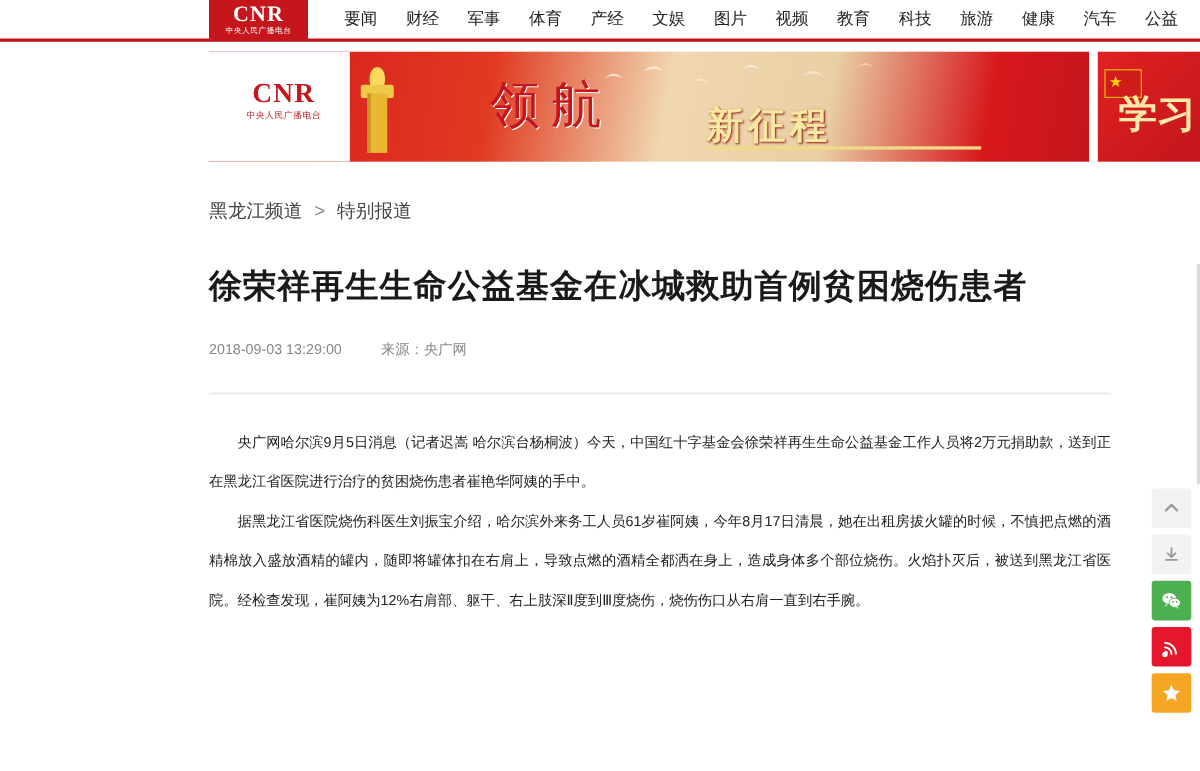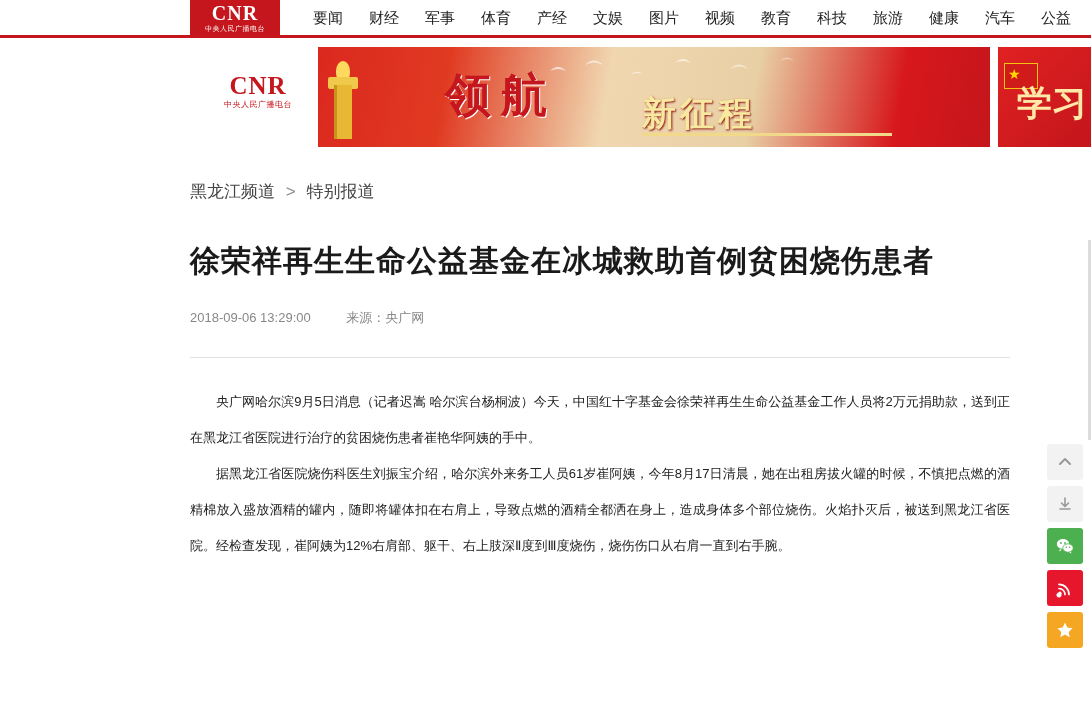"领航" .banner-title-big { font-weight: bold -> normal }
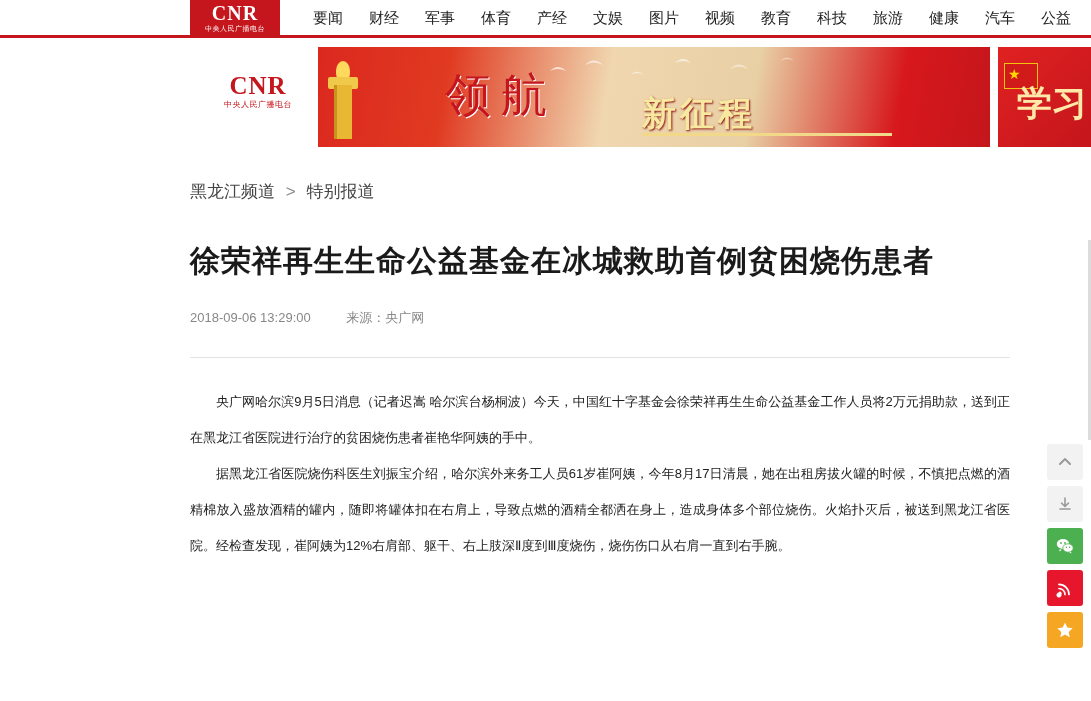"2018-09-06 13:29:00" span { text: 2018-09-06 -> 2018-09-03 }
